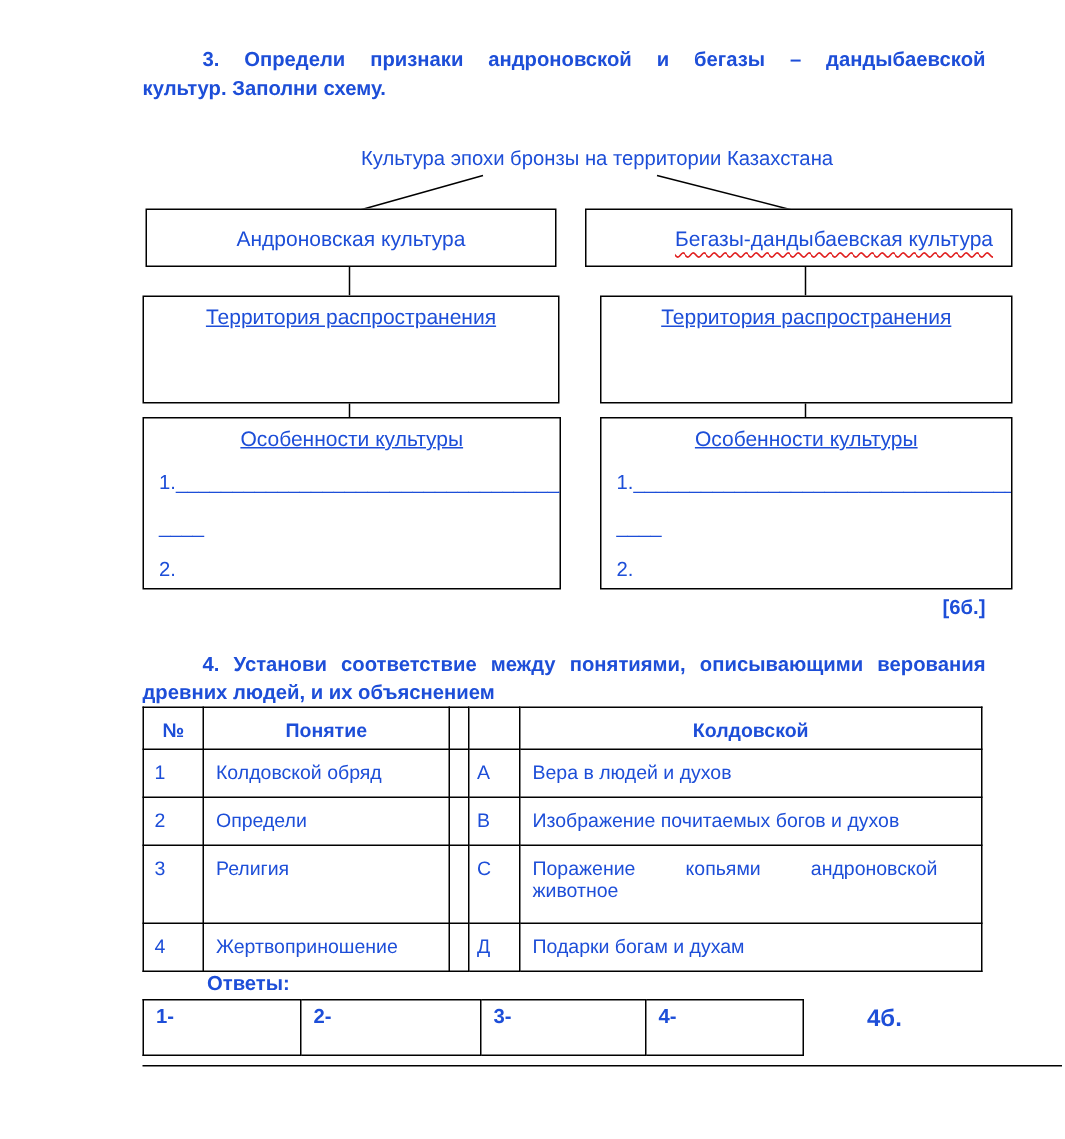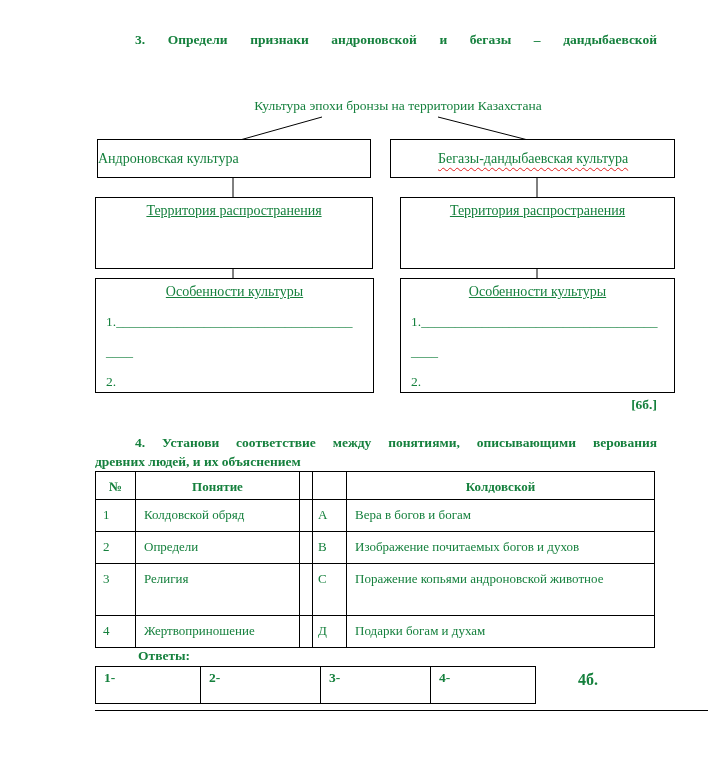"3. Определи признаки андроновской и" .page { color: #15803d -> #1d4ed8; font-family: Liberation Serif, serif -> Liberation Sans, sans-serif }
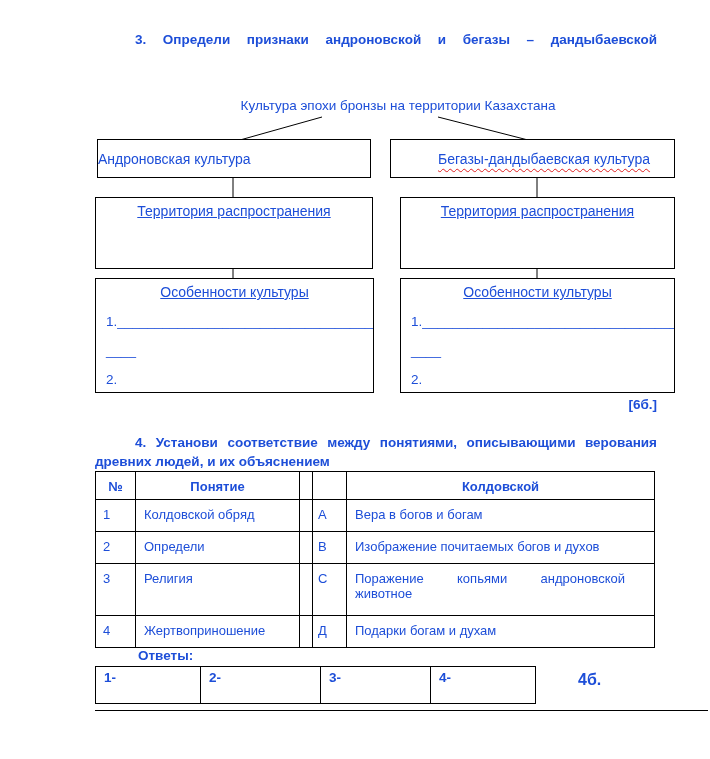"культур. Заполни схему." div.l2 { html: none -> <div>культур. Заполни схему.</div> }
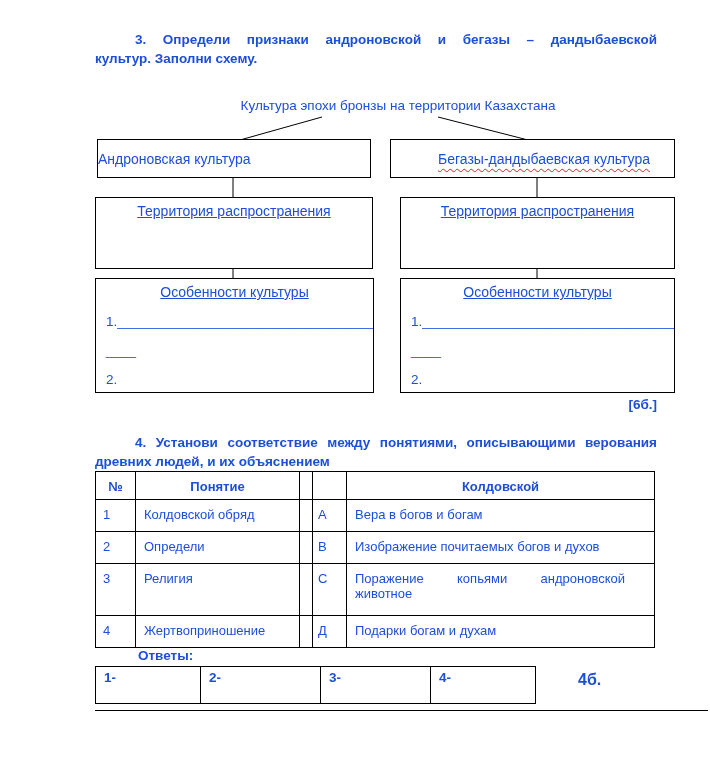"Андроновская культура" .culture { justify-content: none -> center }
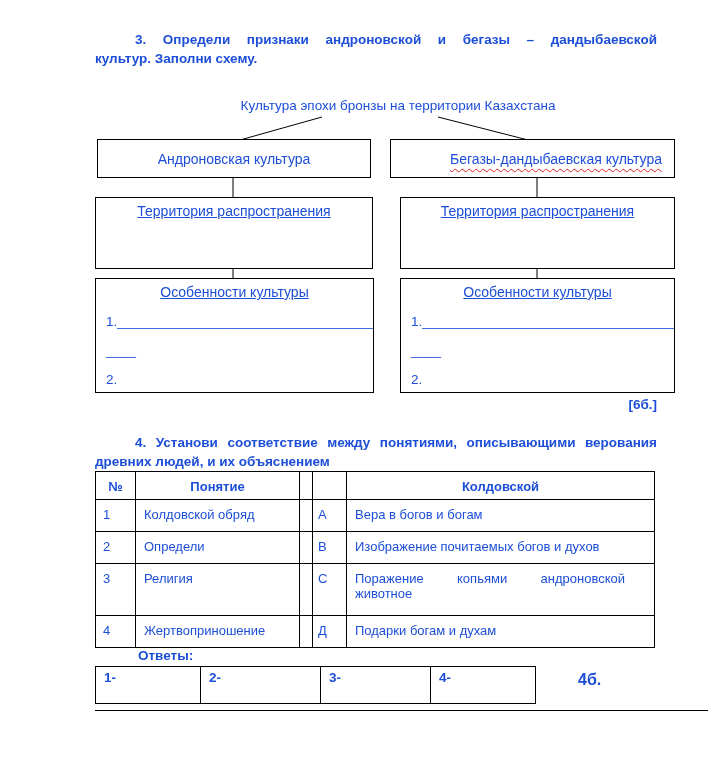"Вера в богов и богам" td { text: богов и богам -> людей и духов }
